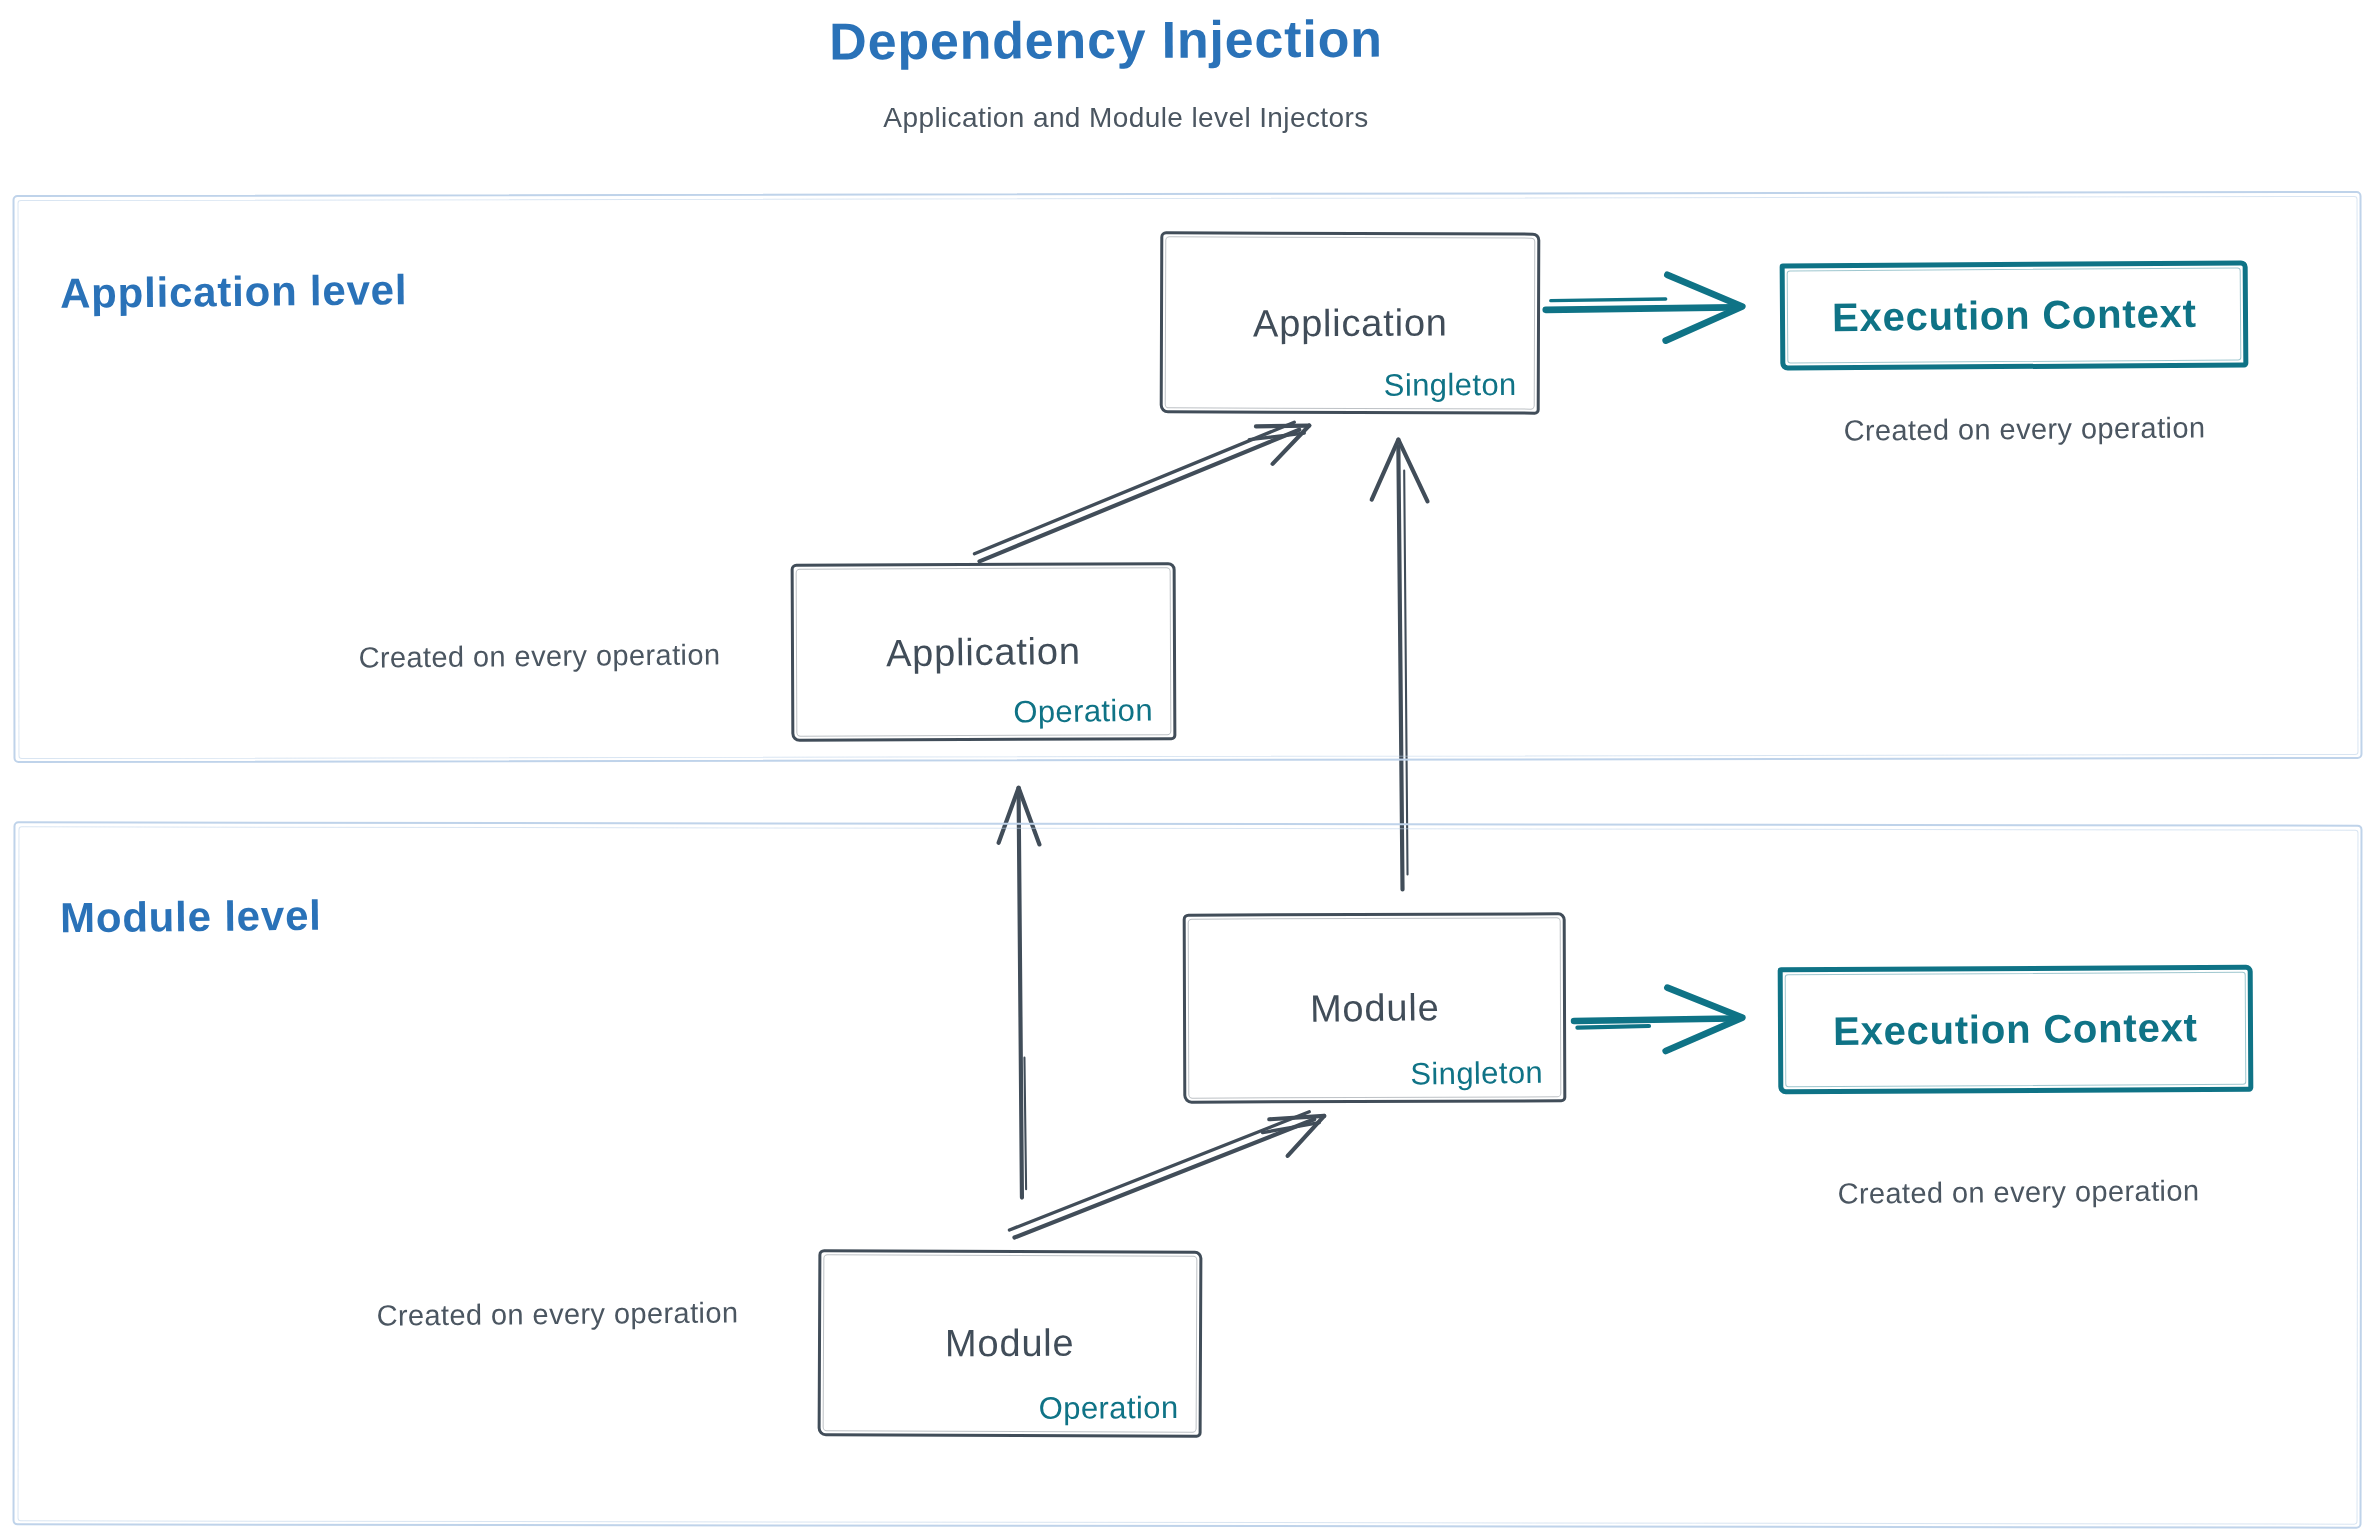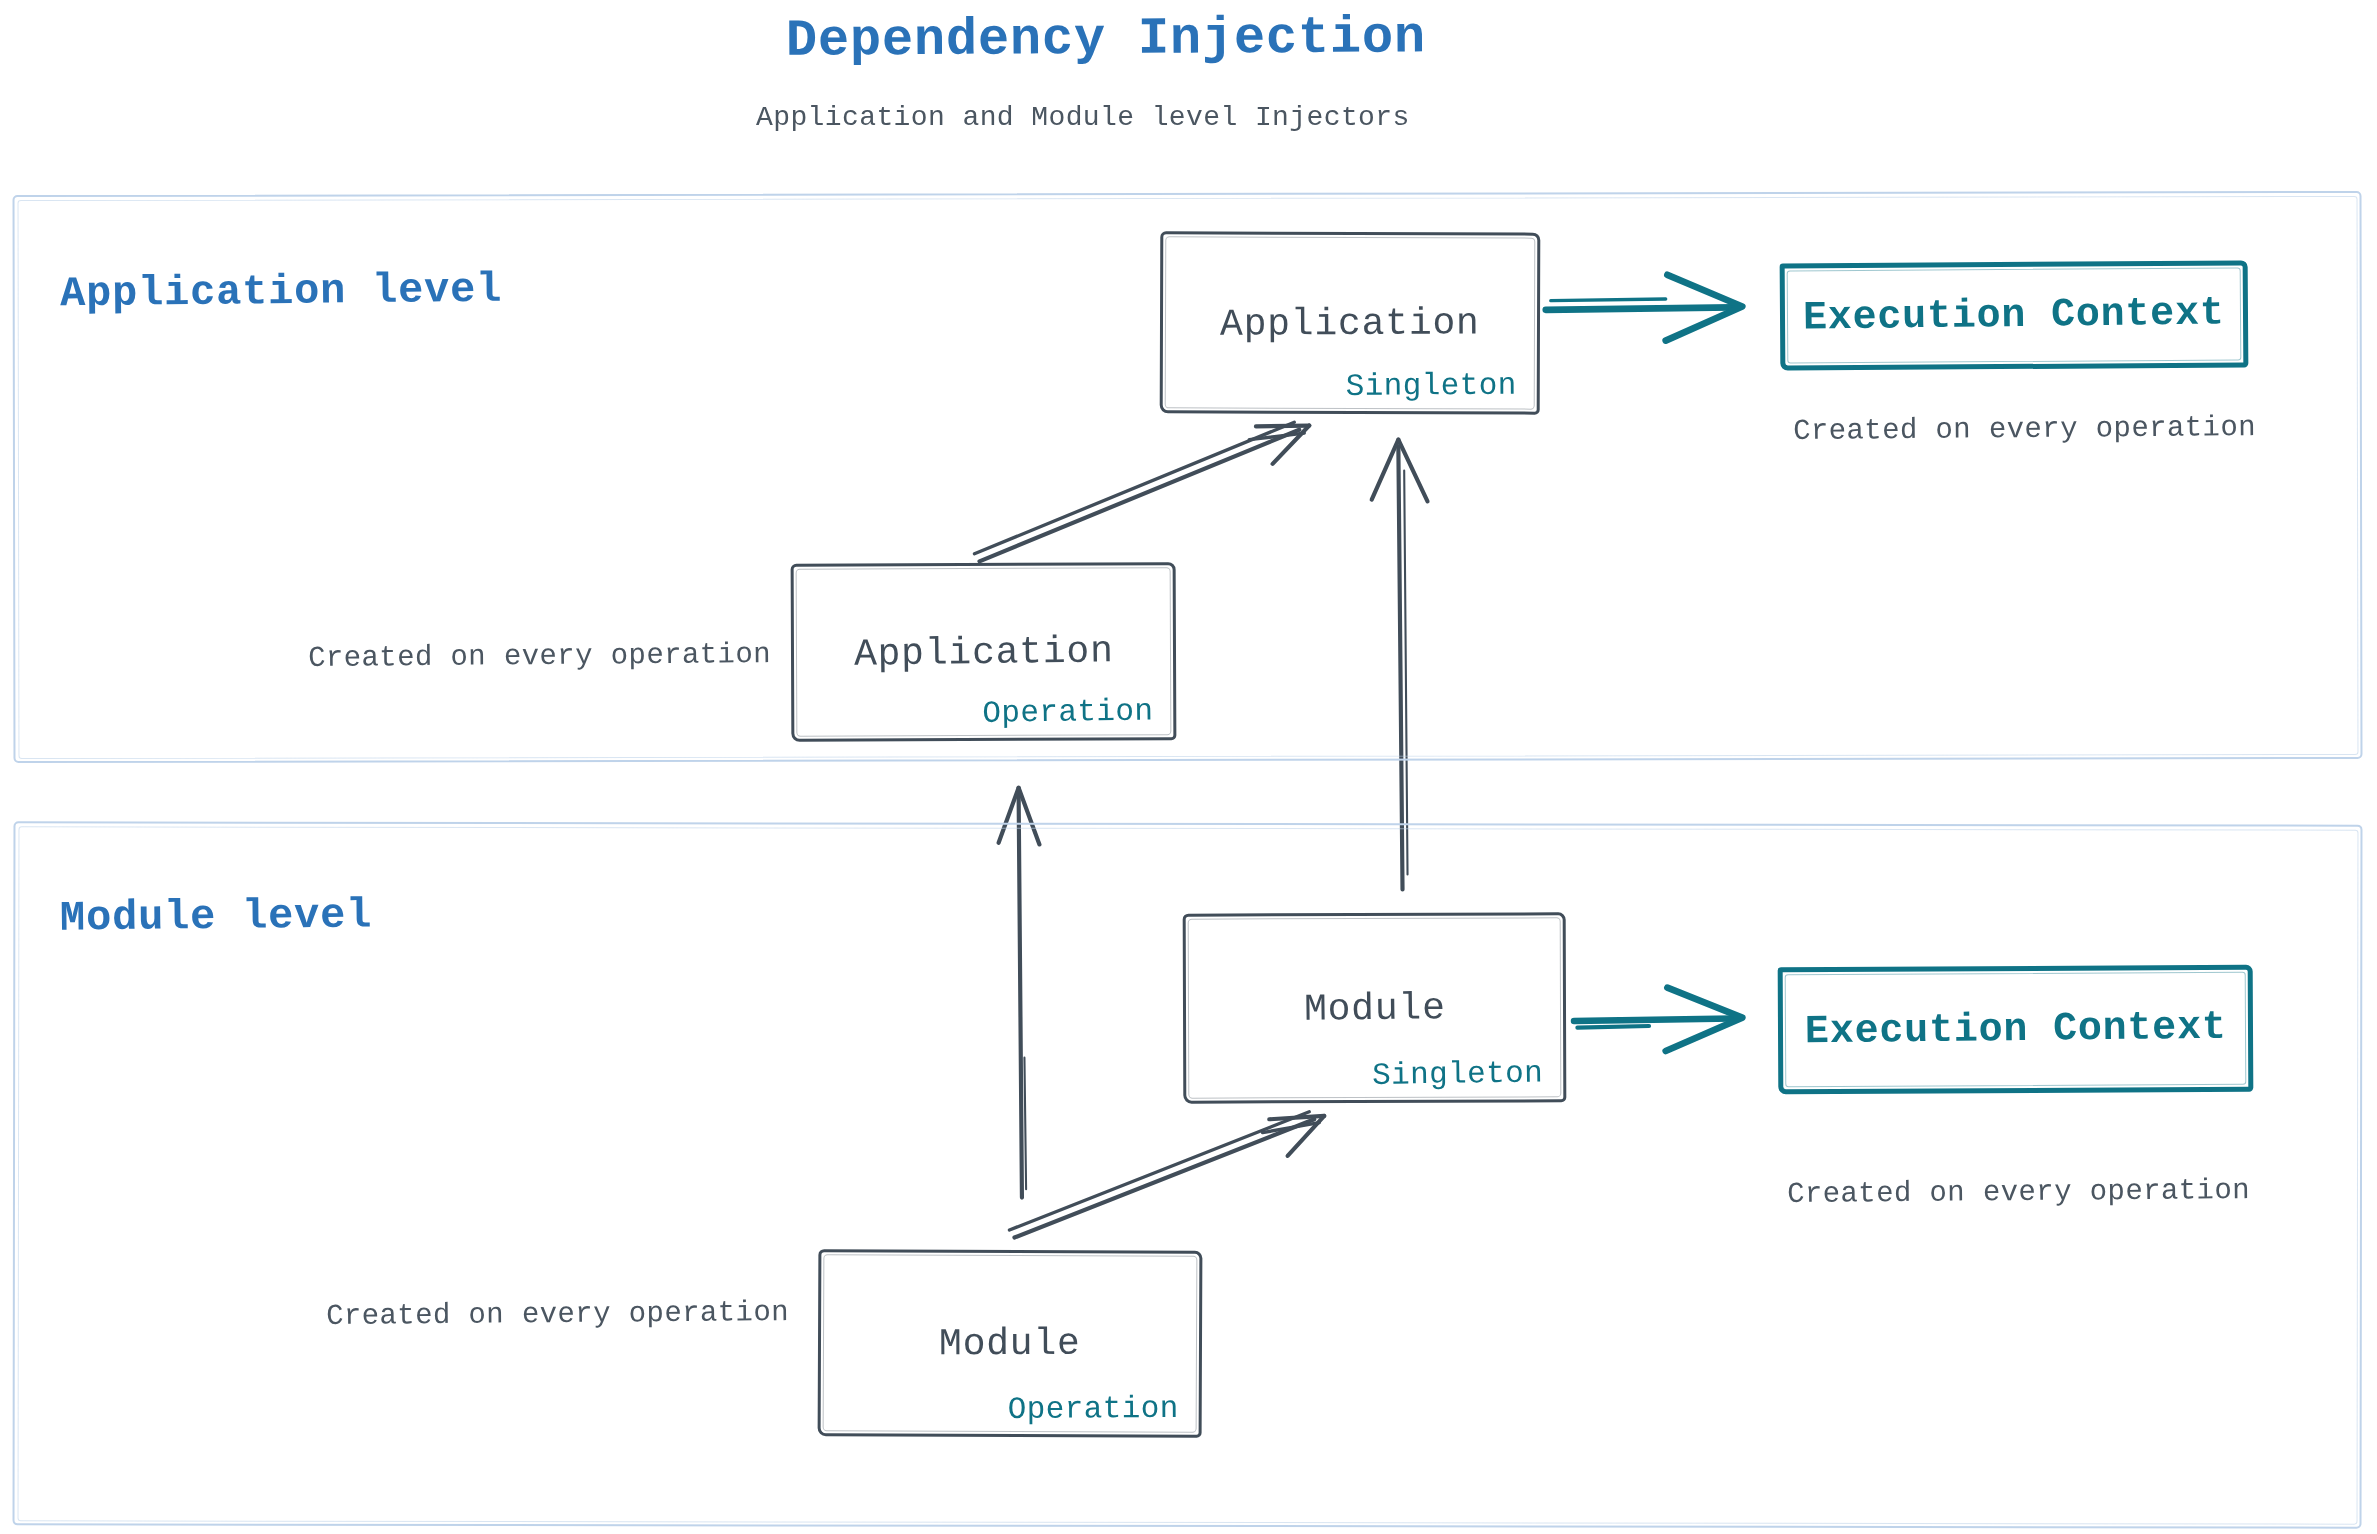"Dependency Injection" #canvas { font-family: Liberation Mono, monospace -> Liberation Sans, sans-serif }
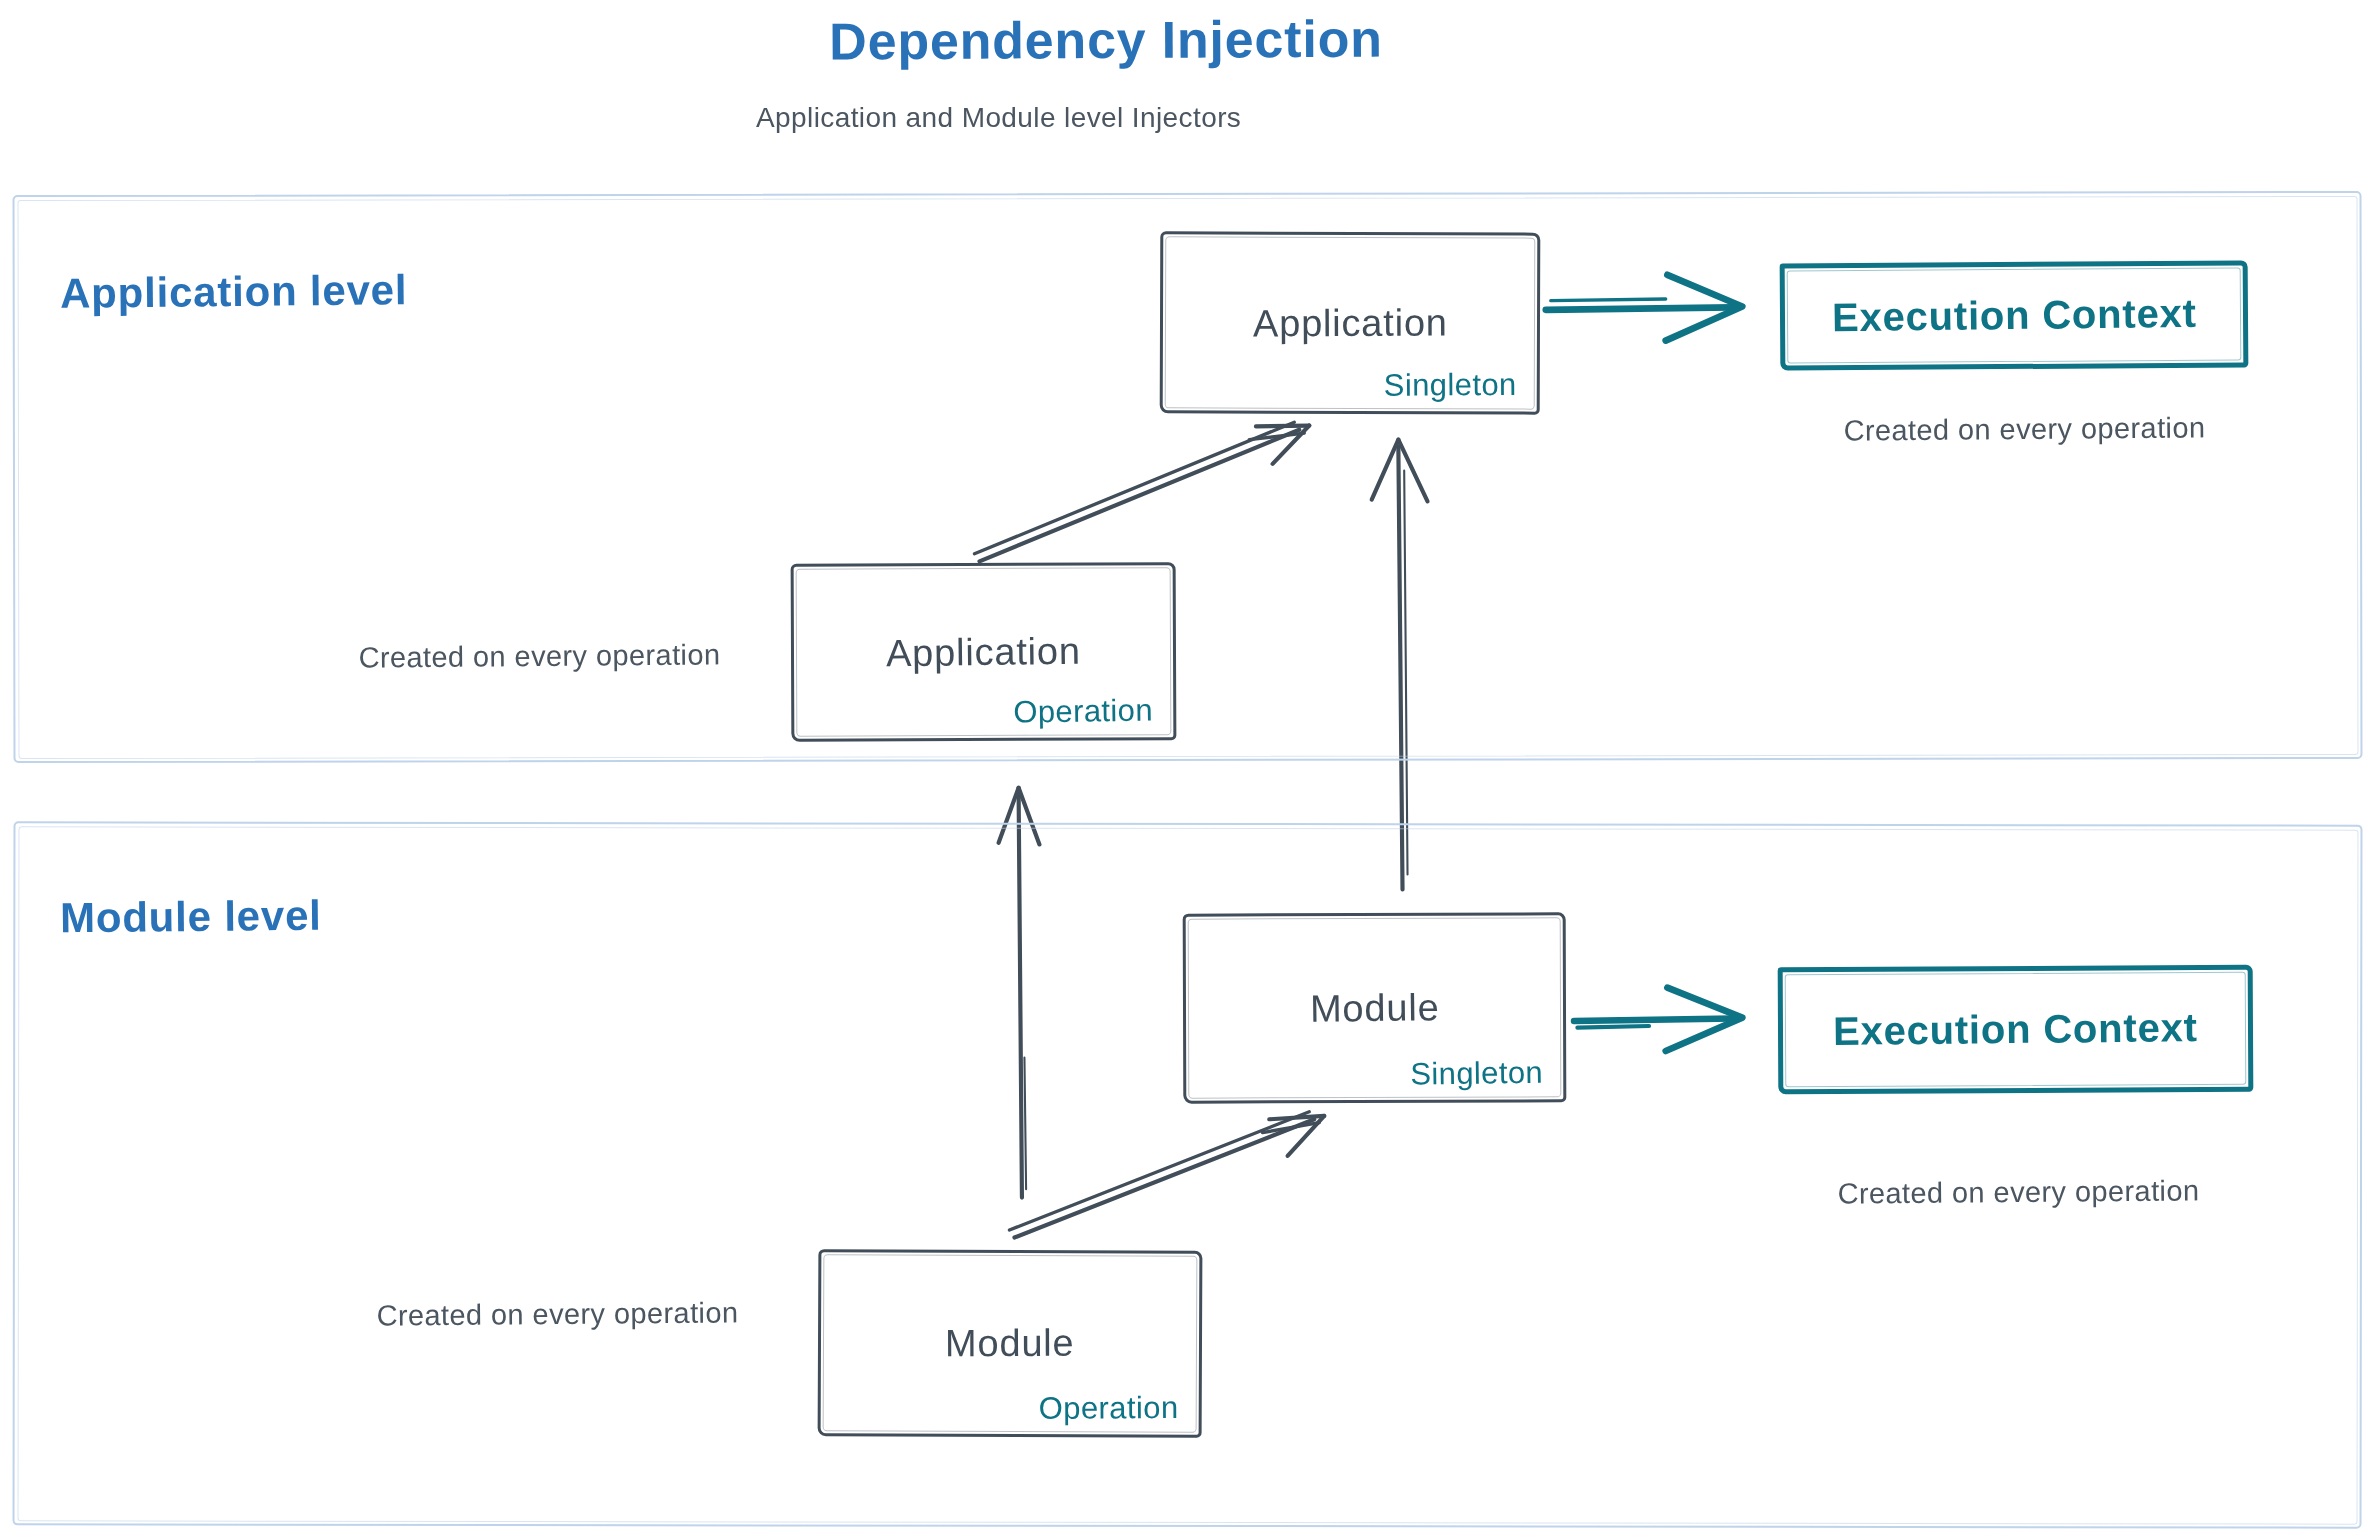"Application and Module level Injectors" #subtitle { left: 756px -> 776px; text-align: left -> center }
